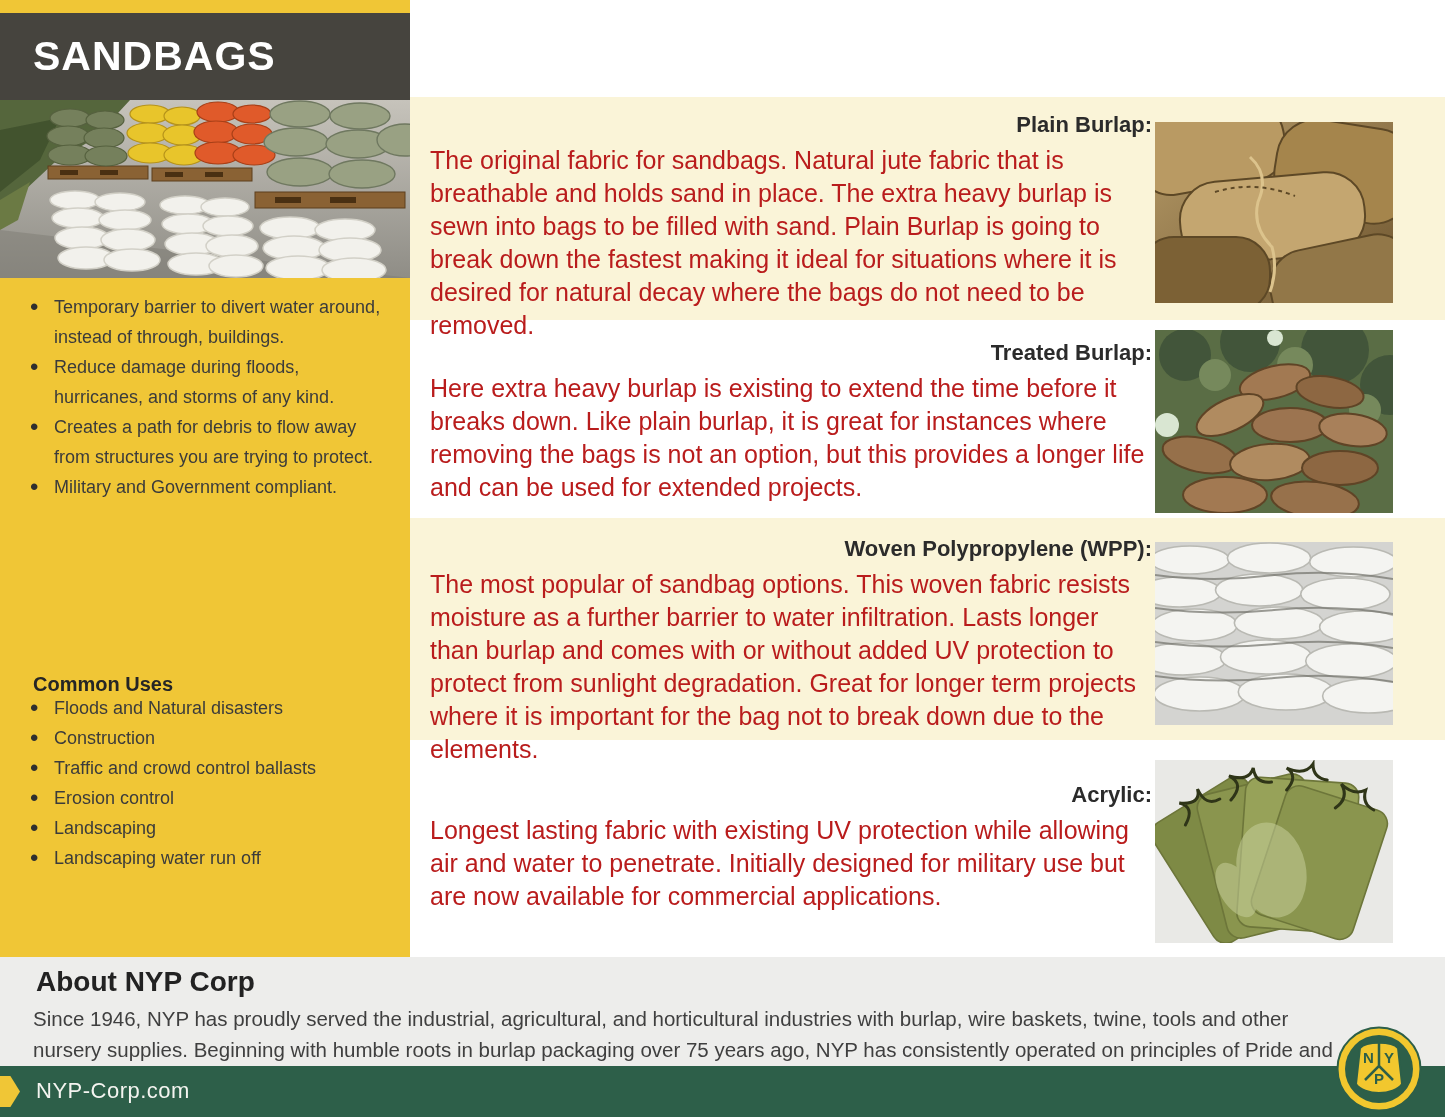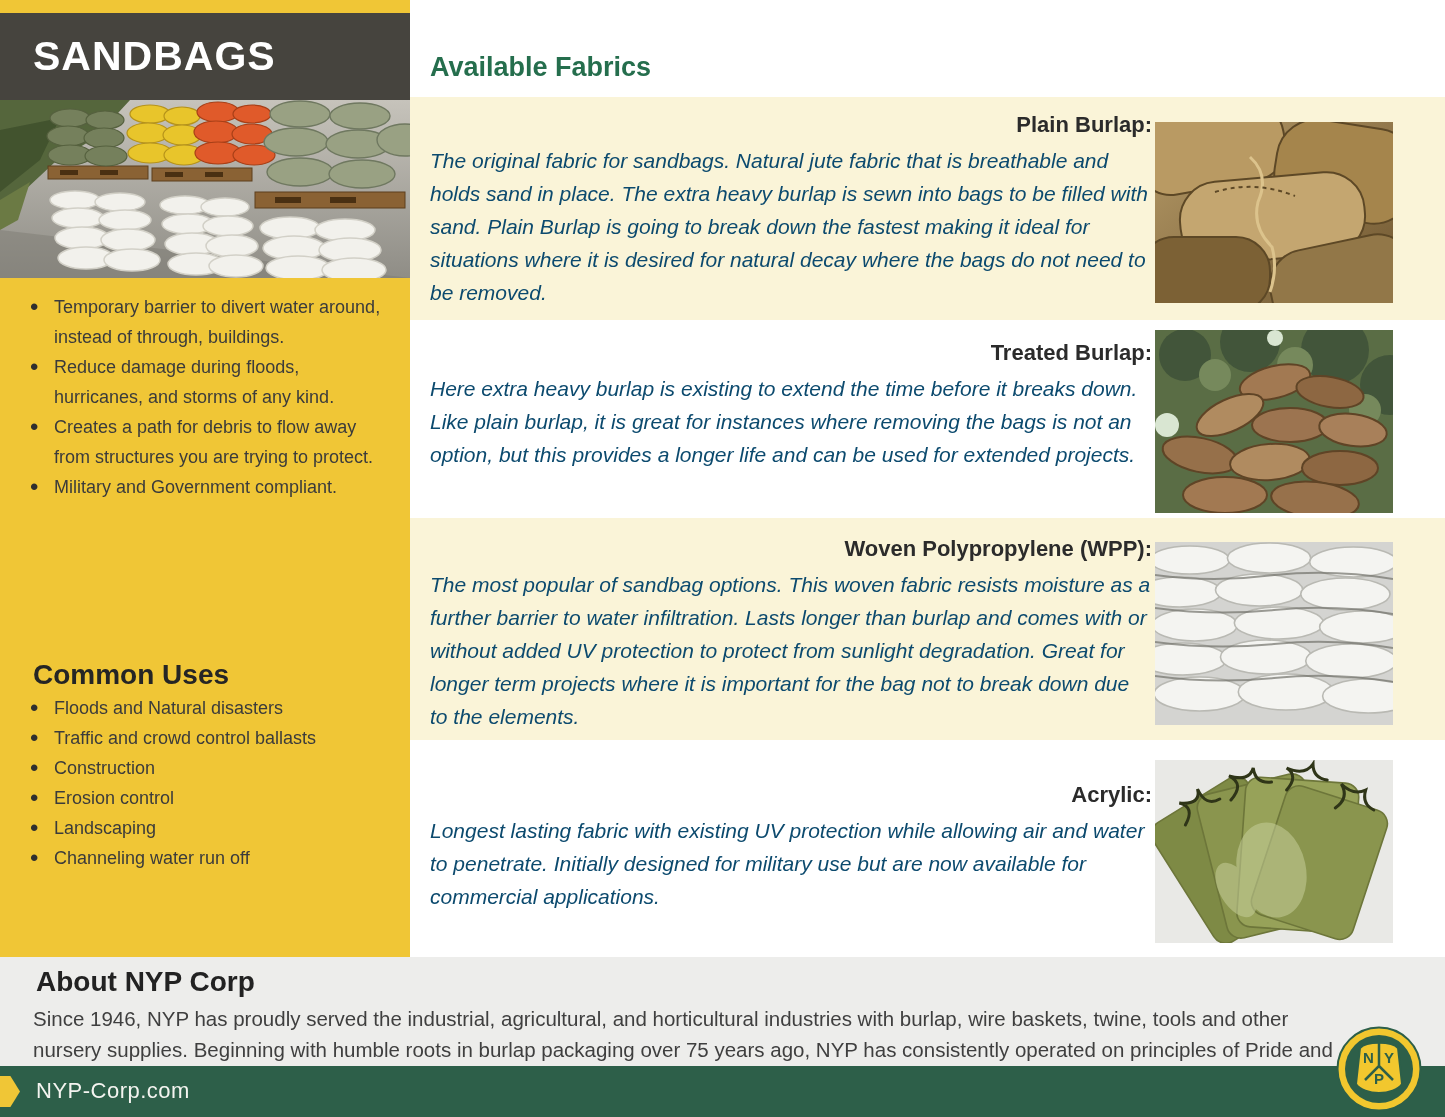"Available Fabrics" h2.fabrics-heading { html: <h2>Available Fabrics</h2> -> none }
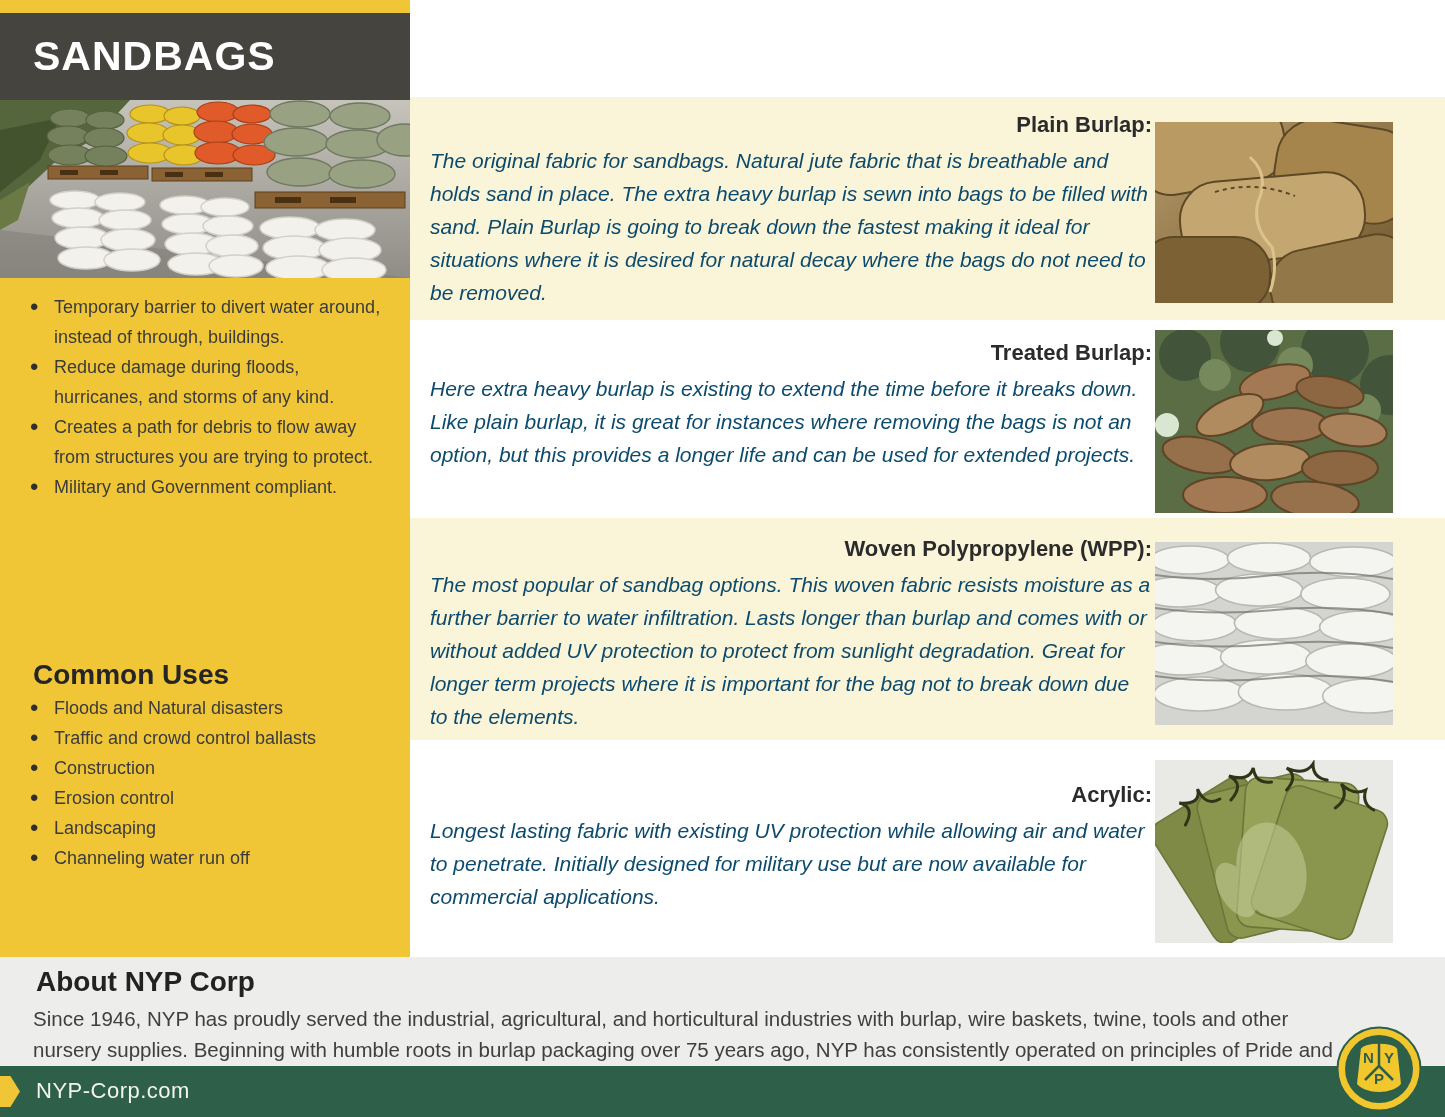"The original fabric for sandbags." .sec-text p { color: #0c4a6e -> #b91c1c; font-size: 21px -> 25px; font-style: italic -> none }
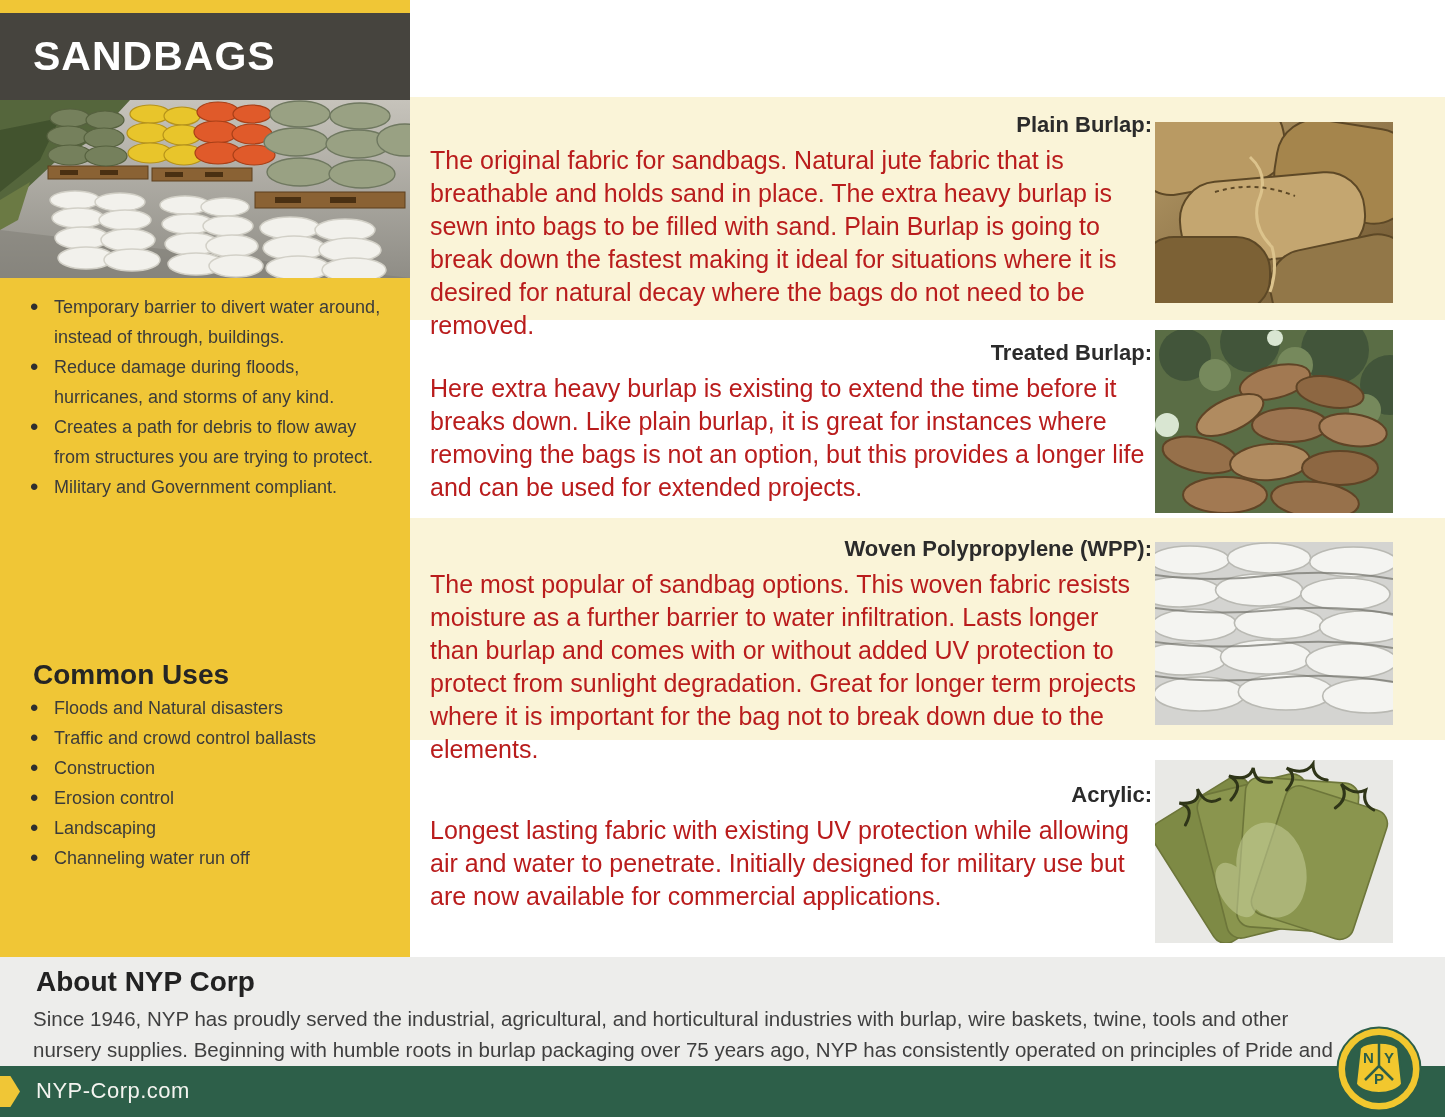"Common Uses" .common-uses-title { font-size: 28px -> 20px; top: 659px -> 673px }
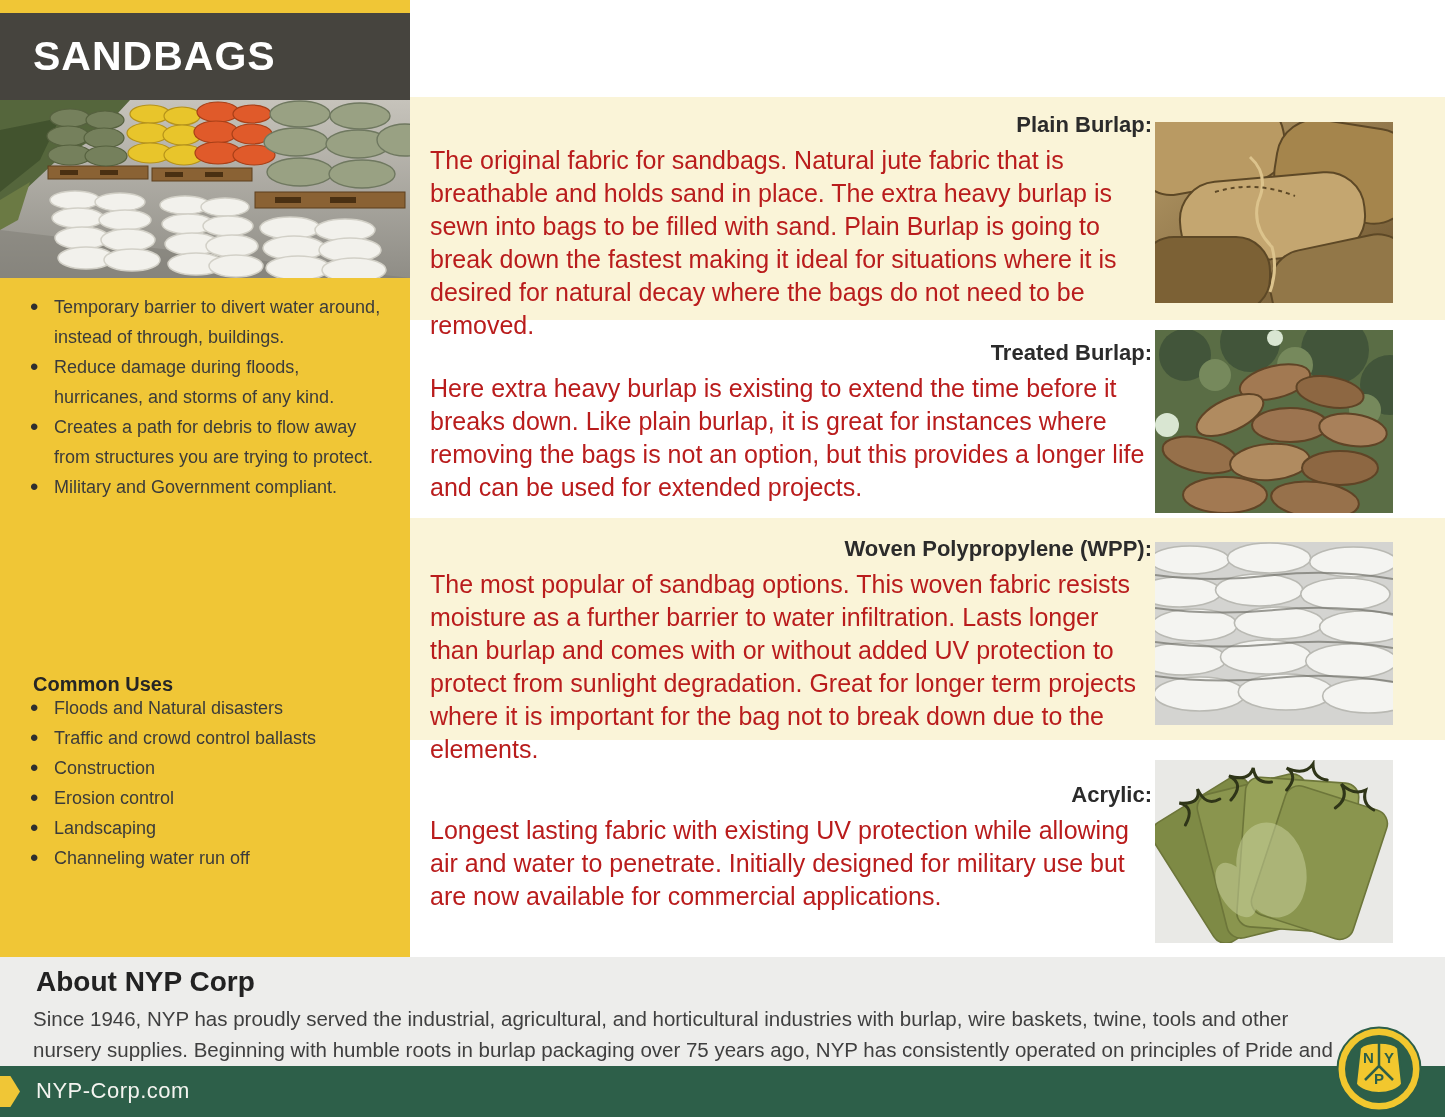"Traffic and crowd control ballasts" li { order: before "Construction" -> after "Construction" }
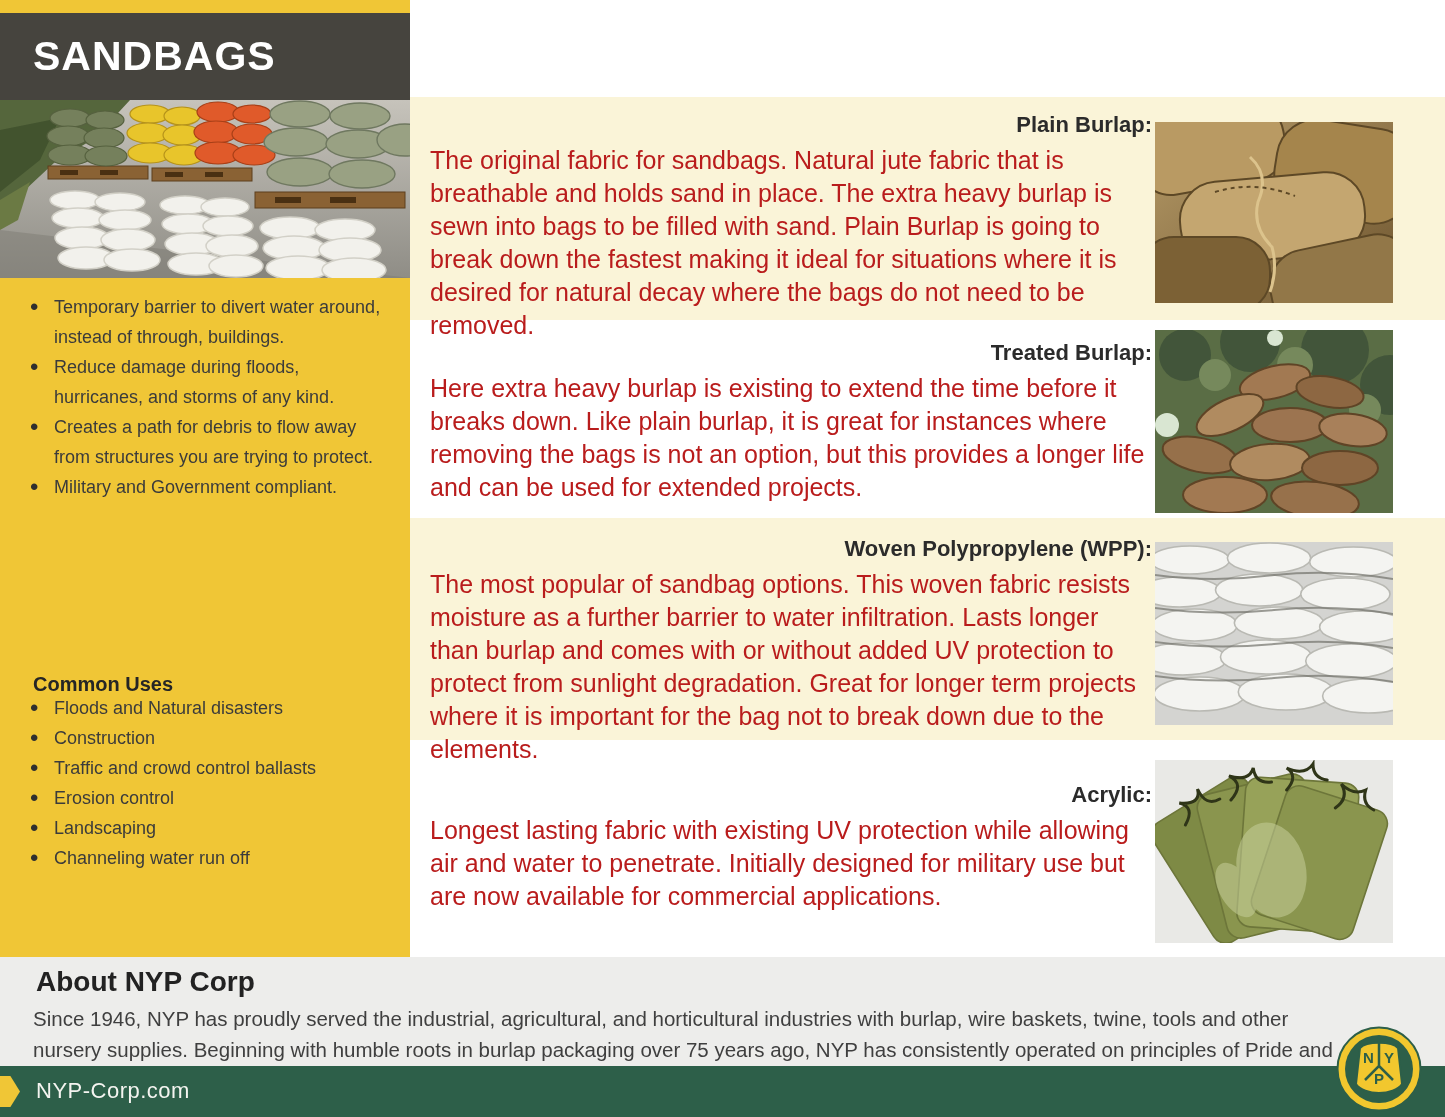"Channeling water run off" li { text: Channeling -> Landscaping }
